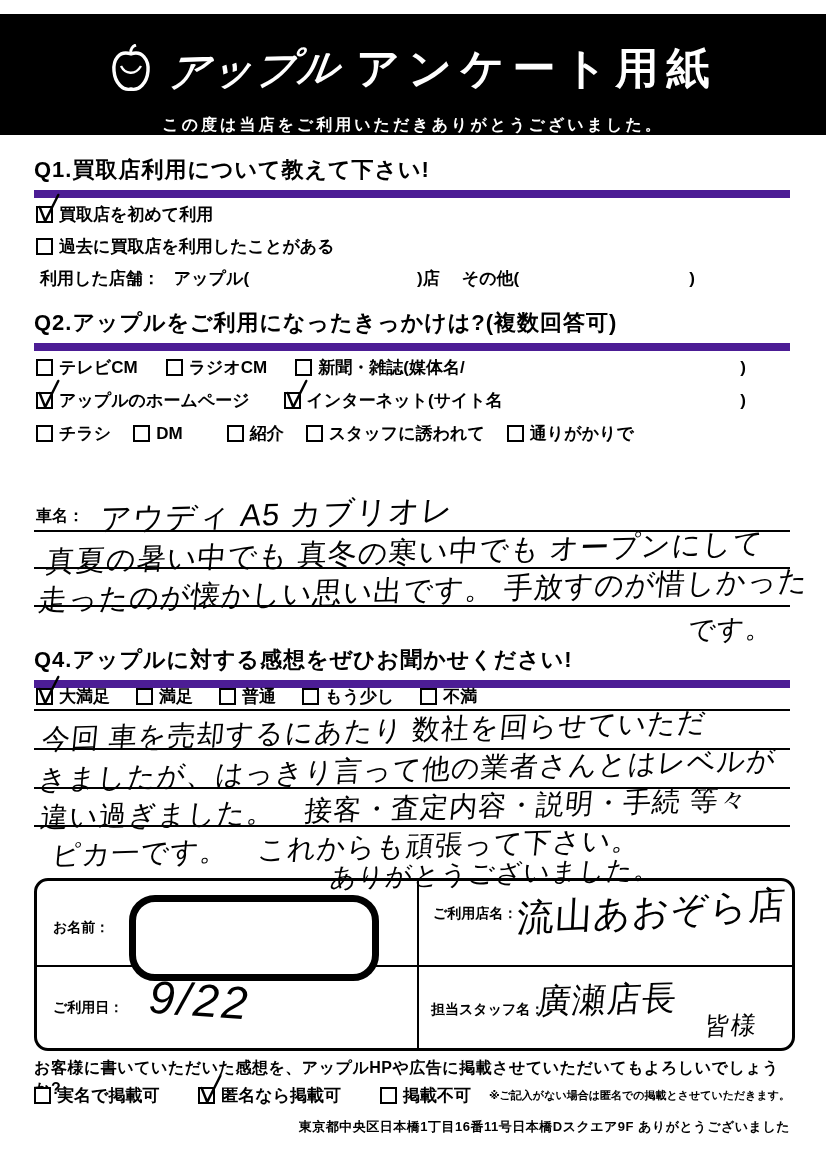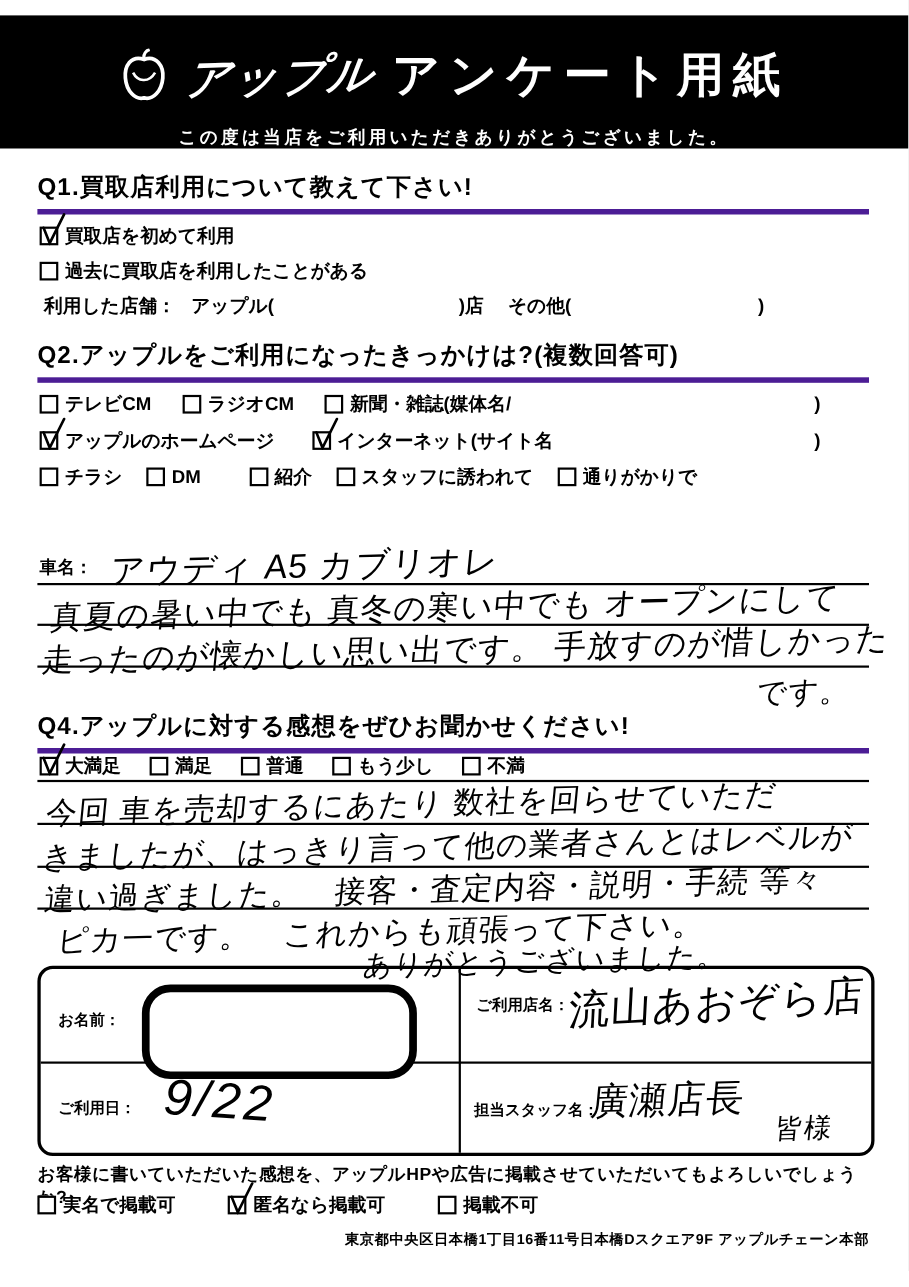"Q1.買取店利用について教えて下さい!" .qhead { border-bottom: 5px solid #4c1d95 -> 8px solid #4c1d95 }
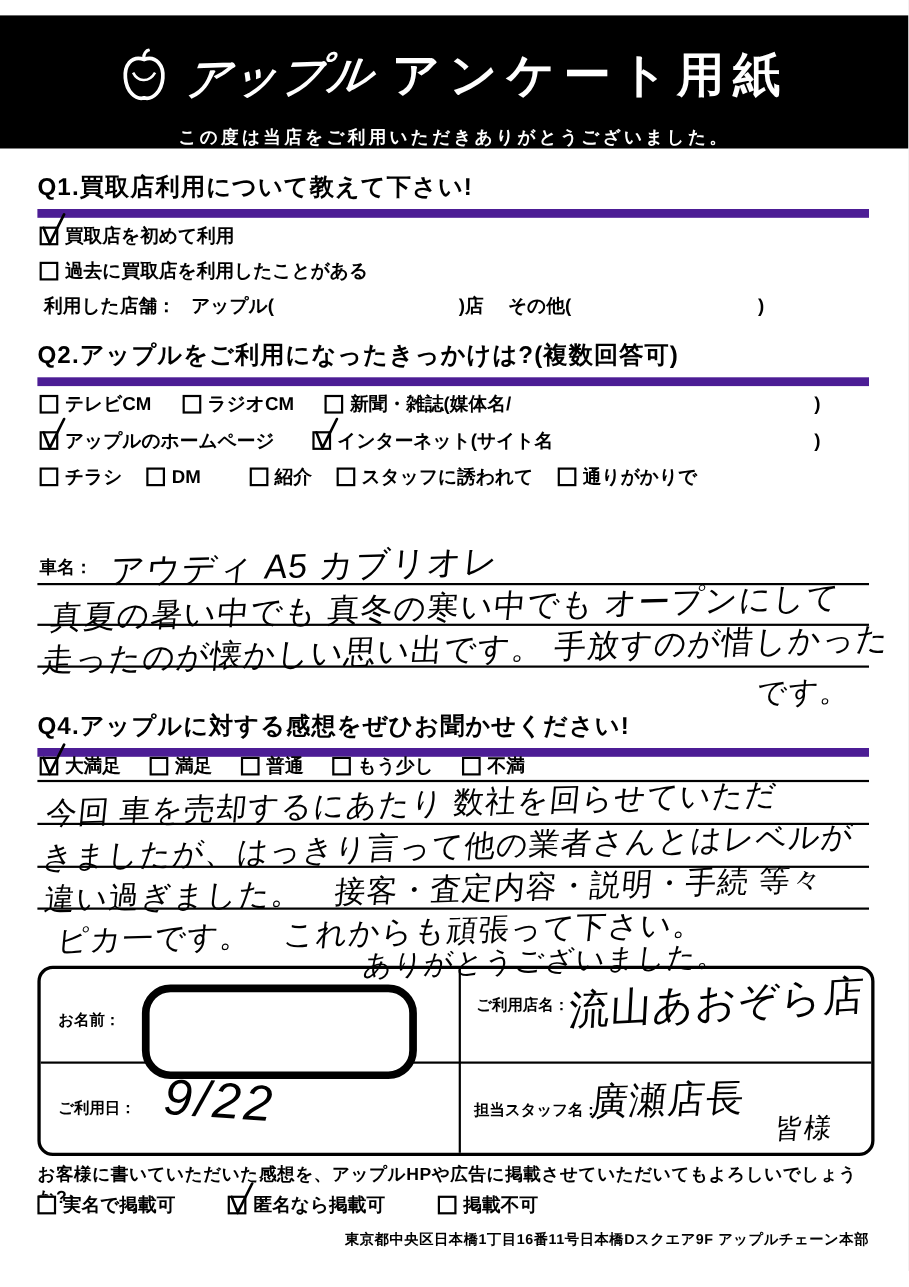"※ご記入がない場合は匿名での掲載とさせていただきます。" span.foot-note { html: none -> <span>※ご記入がない場合は匿名での掲載とさせていただきます。</span> }
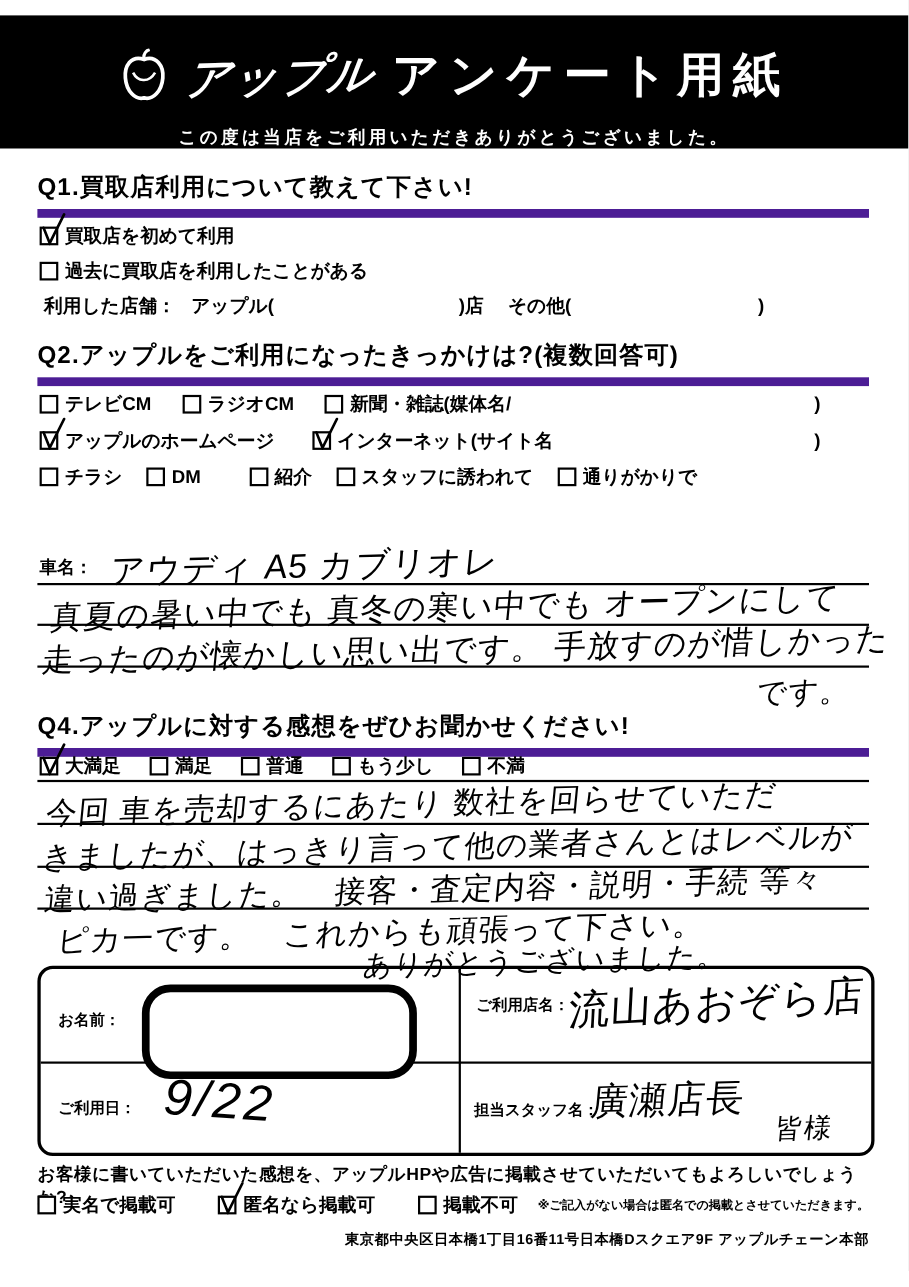"東京都中央区日本橋1丁目16番11号日本橋Dスクエア9F アップルチェーン本部" div.address { text: アップルチェーン本部 -> ありがとうございました }
